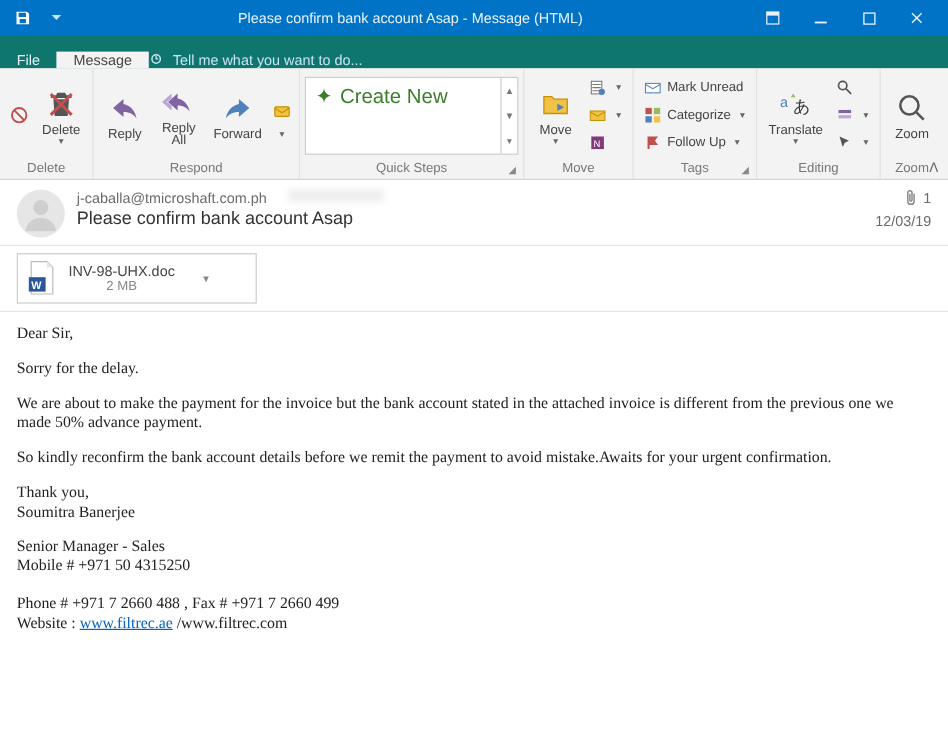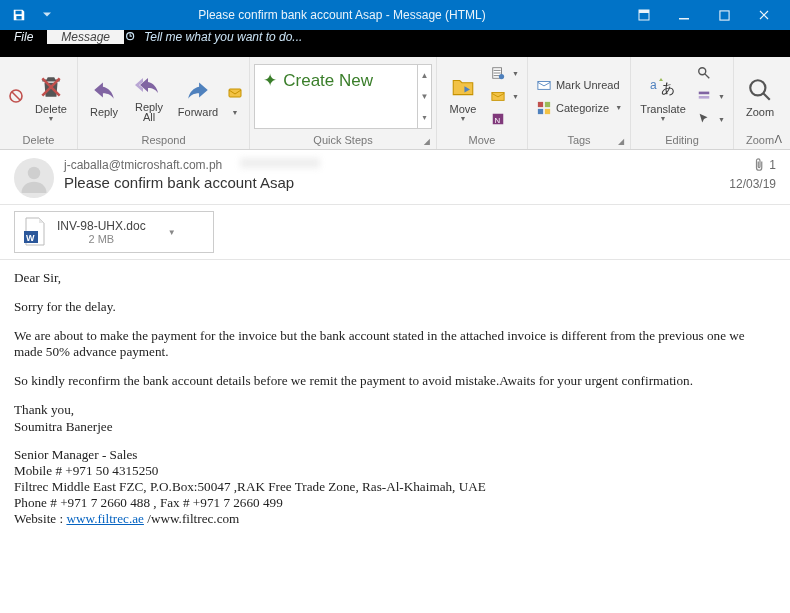"File" .tabrow { align-items: flex-start -> flex-end; background: #000000 -> #0f766e; font-style: italic -> none }
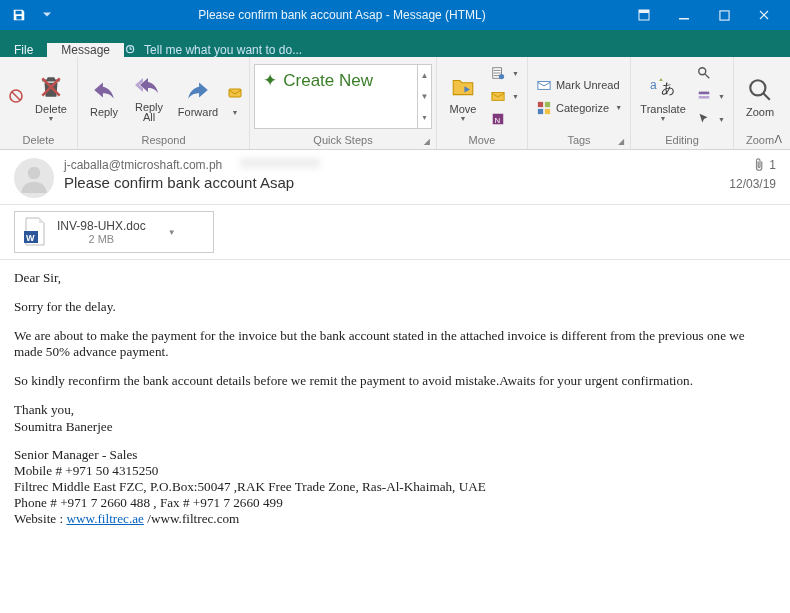"Follow Up" div.small-btn { html: none -> <div> <div> <svg> <path></path> </svg> </div> <span>Follow Up</span> <span>▼</span> </div> }
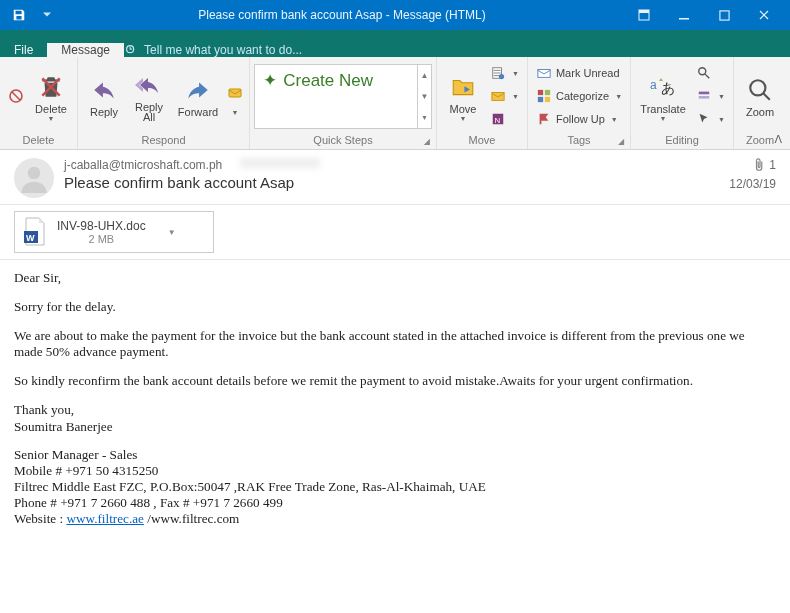"Filtrec Middle East FZC, P.O.Box:50047" span { html: <span>Filtrec Middle East FZC, P.O.Box:50047 ,RAK Free Trade Zone, Ras-Al-Khaimah, UAE</span> -> none }
